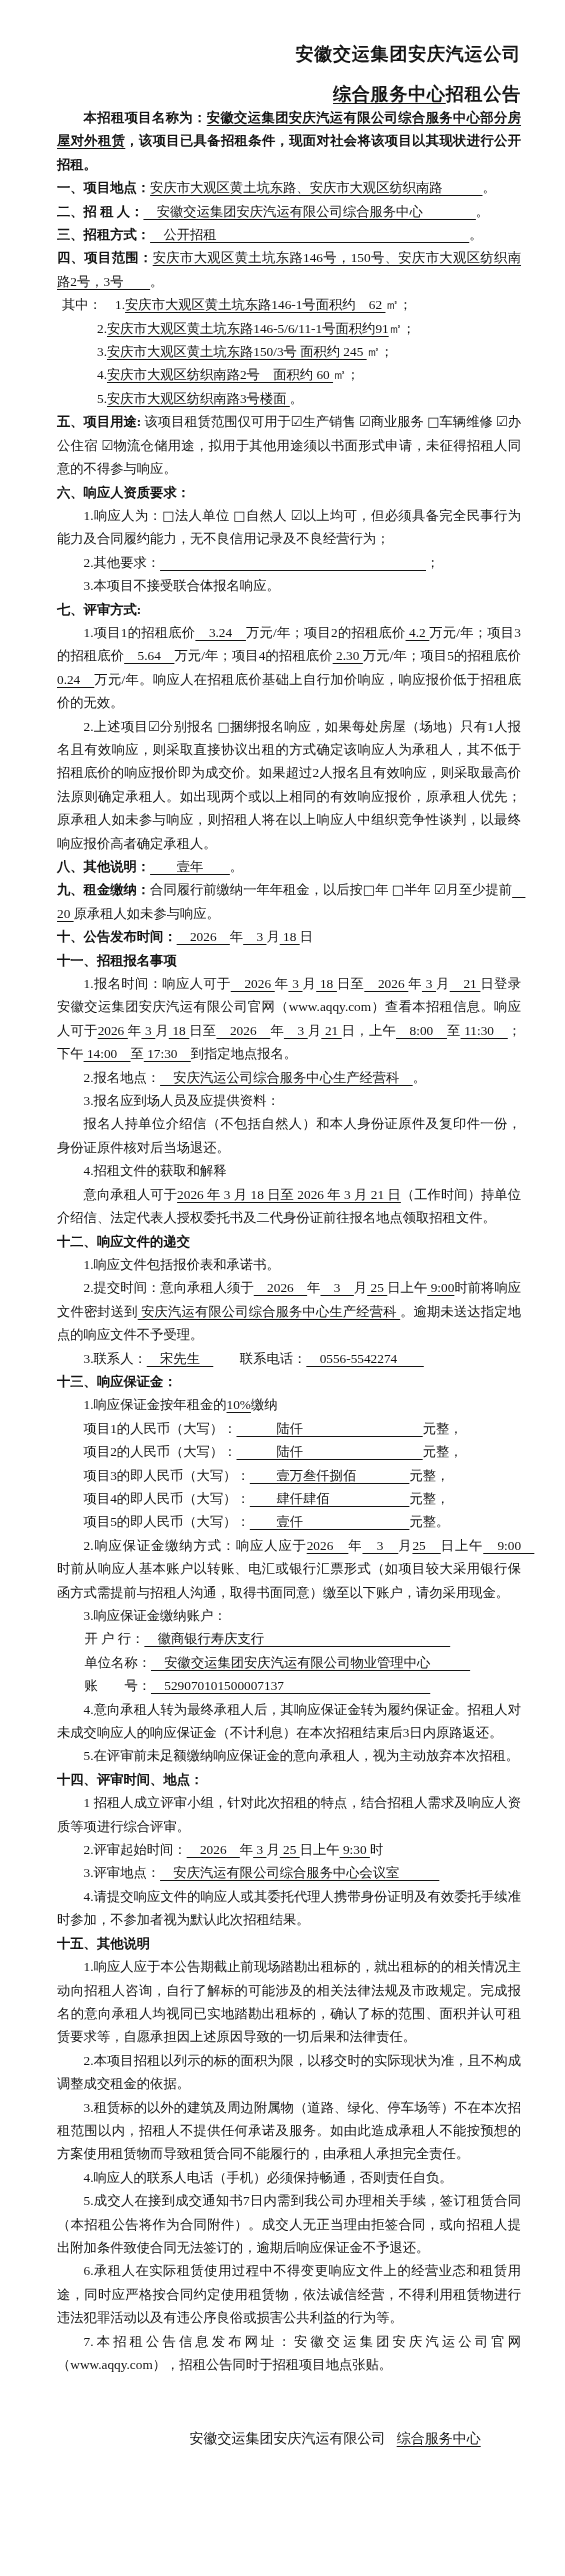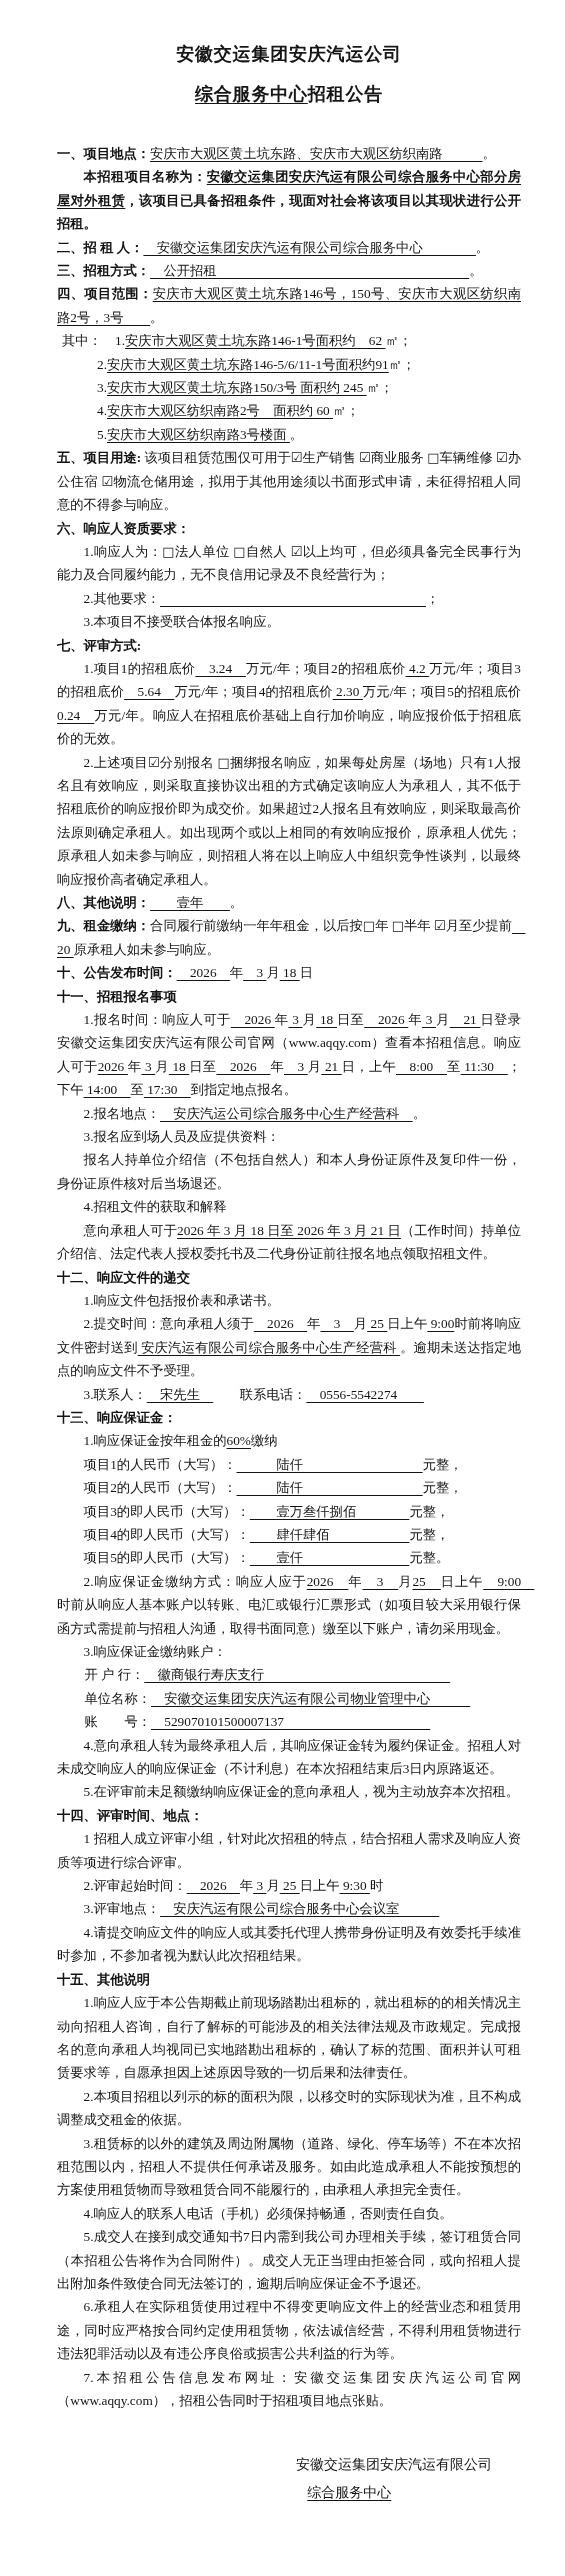"安徽交运集团安庆汽运公司" .t1,.t2 { text-align: center -> right }
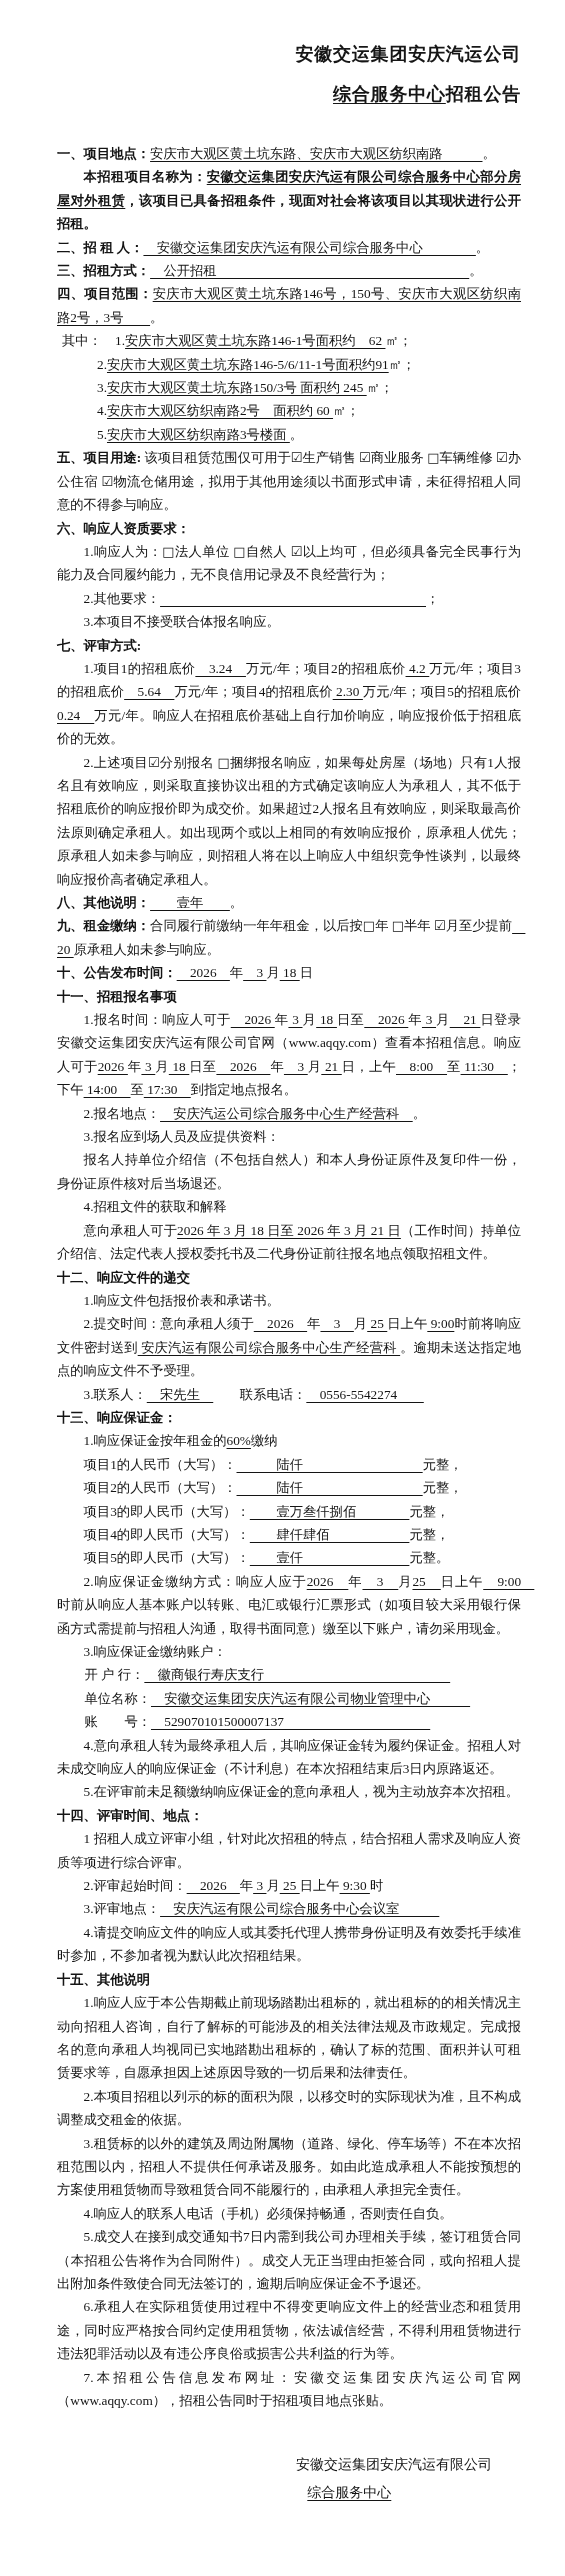"综合服务中心招租公告" .t2 { margin-bottom: 36px -> none }
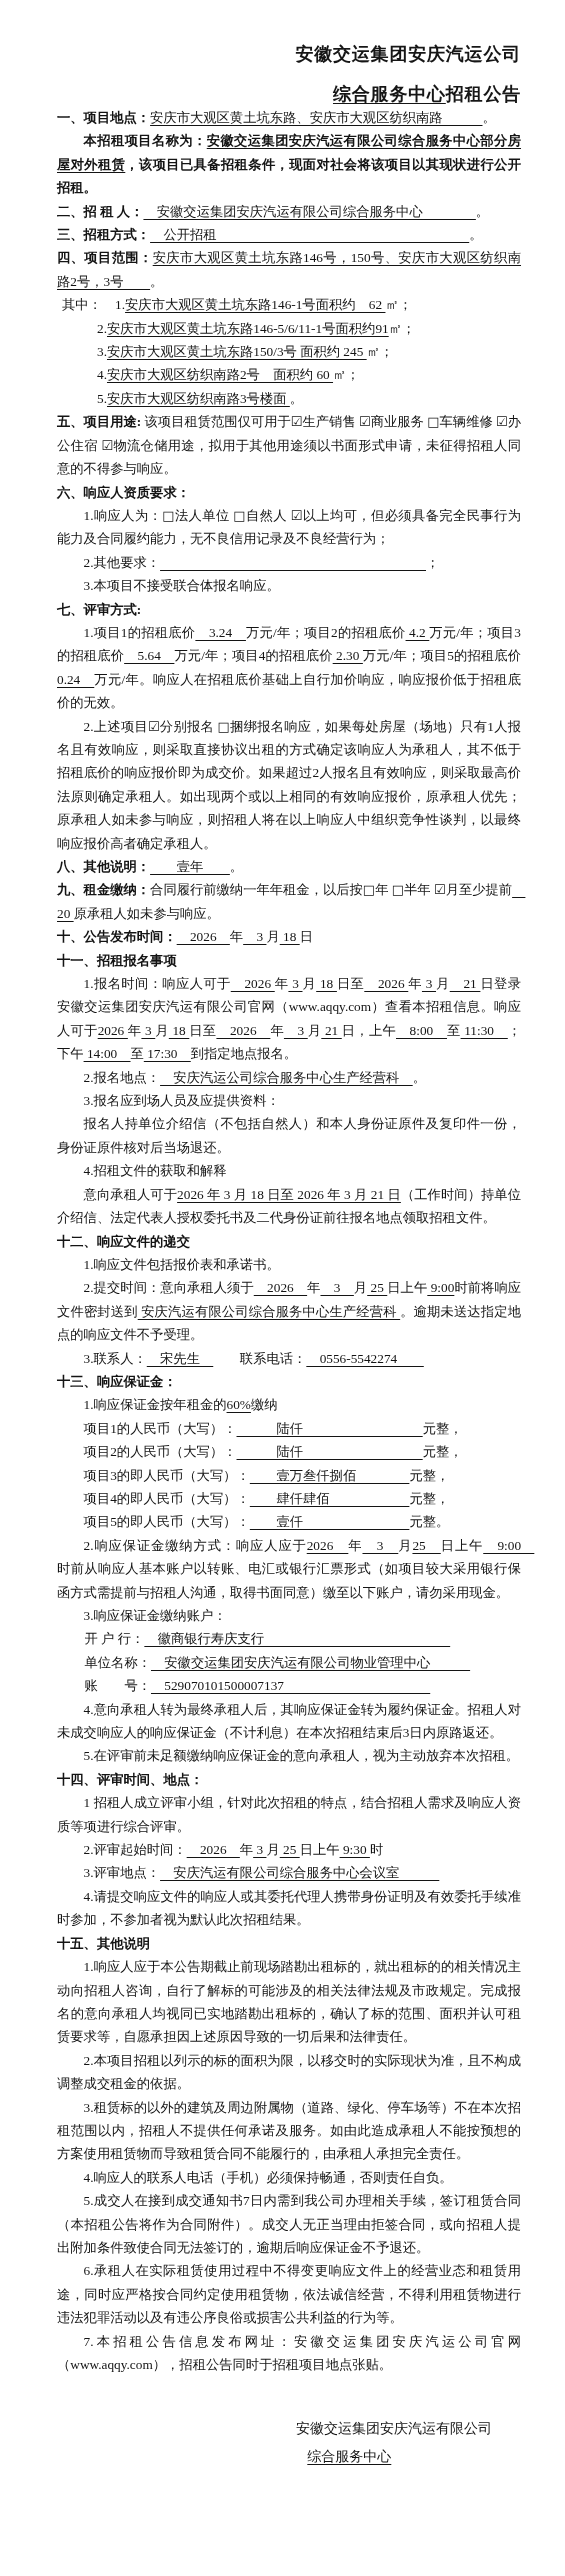"一、项目地点：安庆市大观区黄土坑东路、安庆市大观区纺织南路 。" p.p { order: before "本招租项目名称为：安徽交运集团安庆汽运有限公司综合服务中心部分房屋对外租赁，该项" -> after "本招租项目名称为：安徽交运集团安庆汽运有限公司综合服务中心部分房屋对外租赁，该项" }
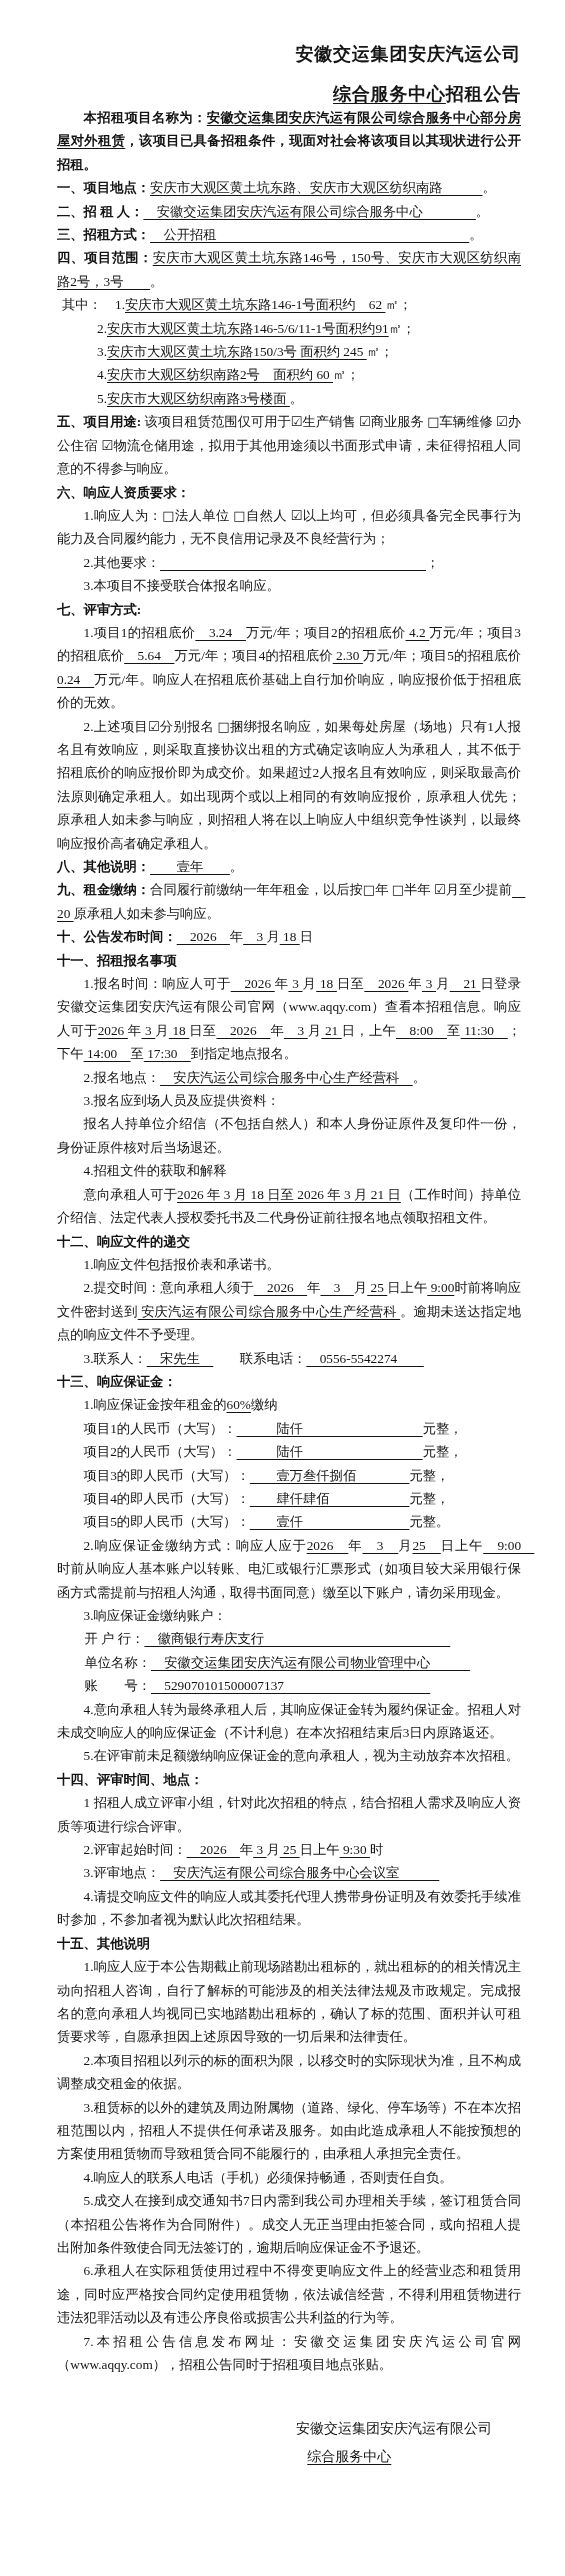"60%" span.u { text: 60% -> 10% }
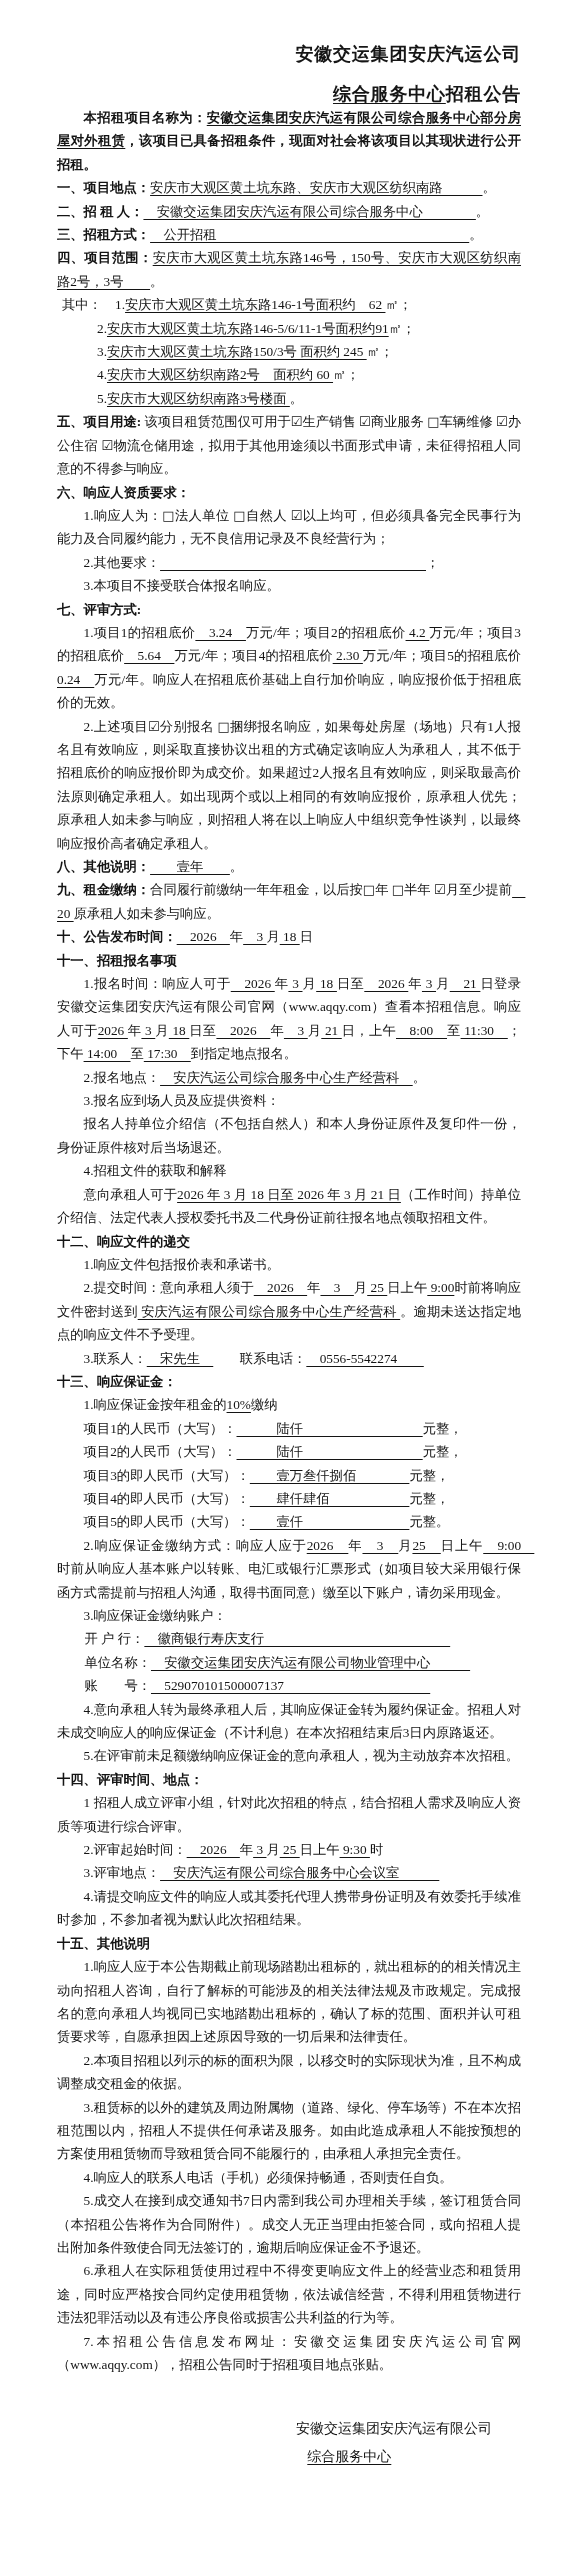"安徽交运集团安庆汽运有限公司" .sig { align-items: flex-start -> flex-end; flex-direction: column -> row }
